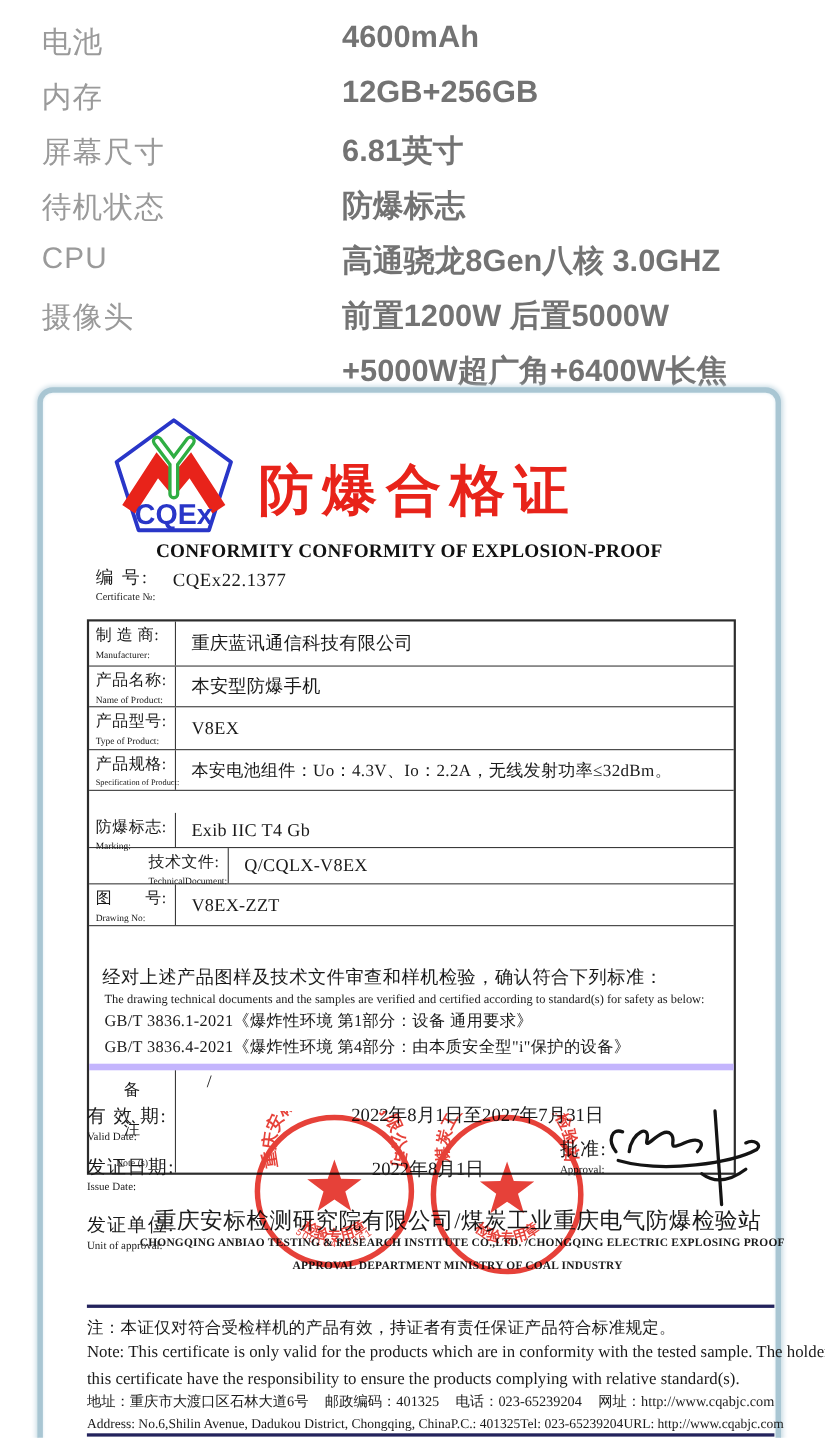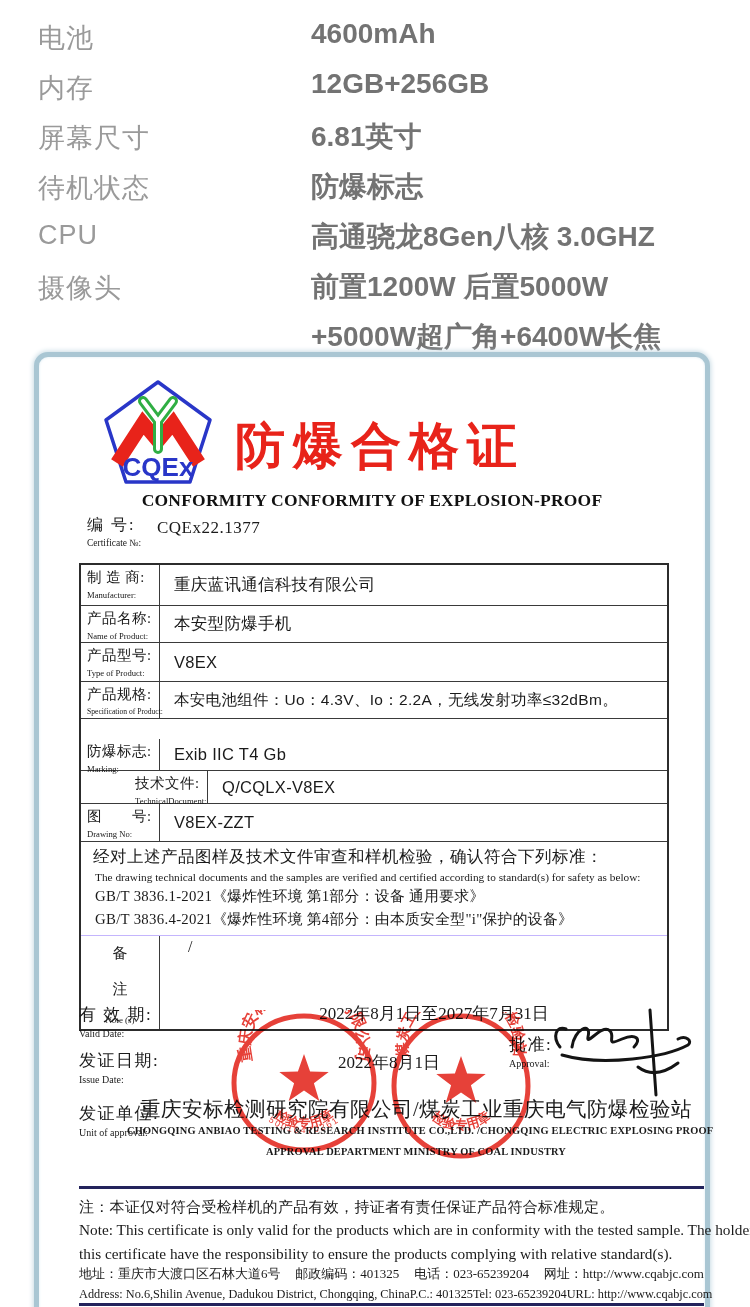"重庆蓝讯通信科技有限公司" .t-value { font-family: Liberation Sans, sans-serif -> Liberation Serif, serif }
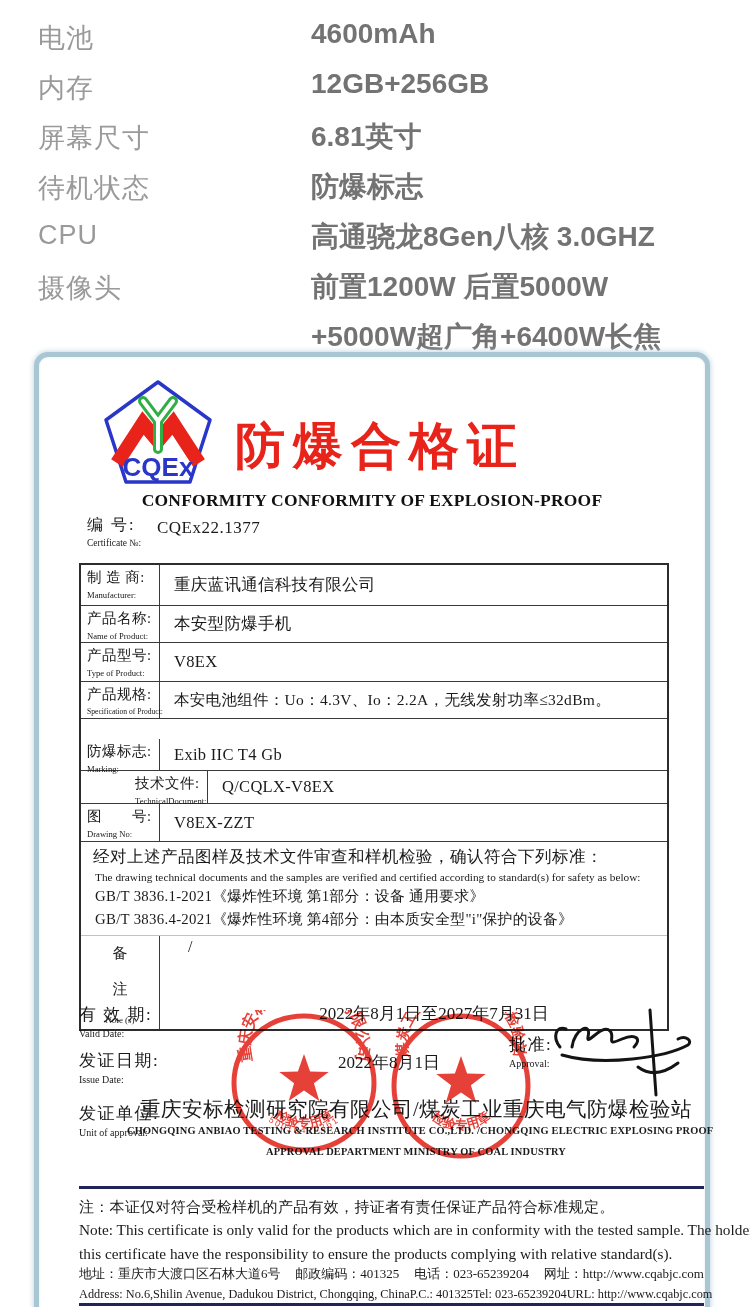"经对上述产品图样及技术文件审查和样机检验，确认符合下列标准：" .t-standards { border-bottom: 1px solid #c4b5fd -> 6px solid #c4b5fd; margin-top: none -> 32px }
